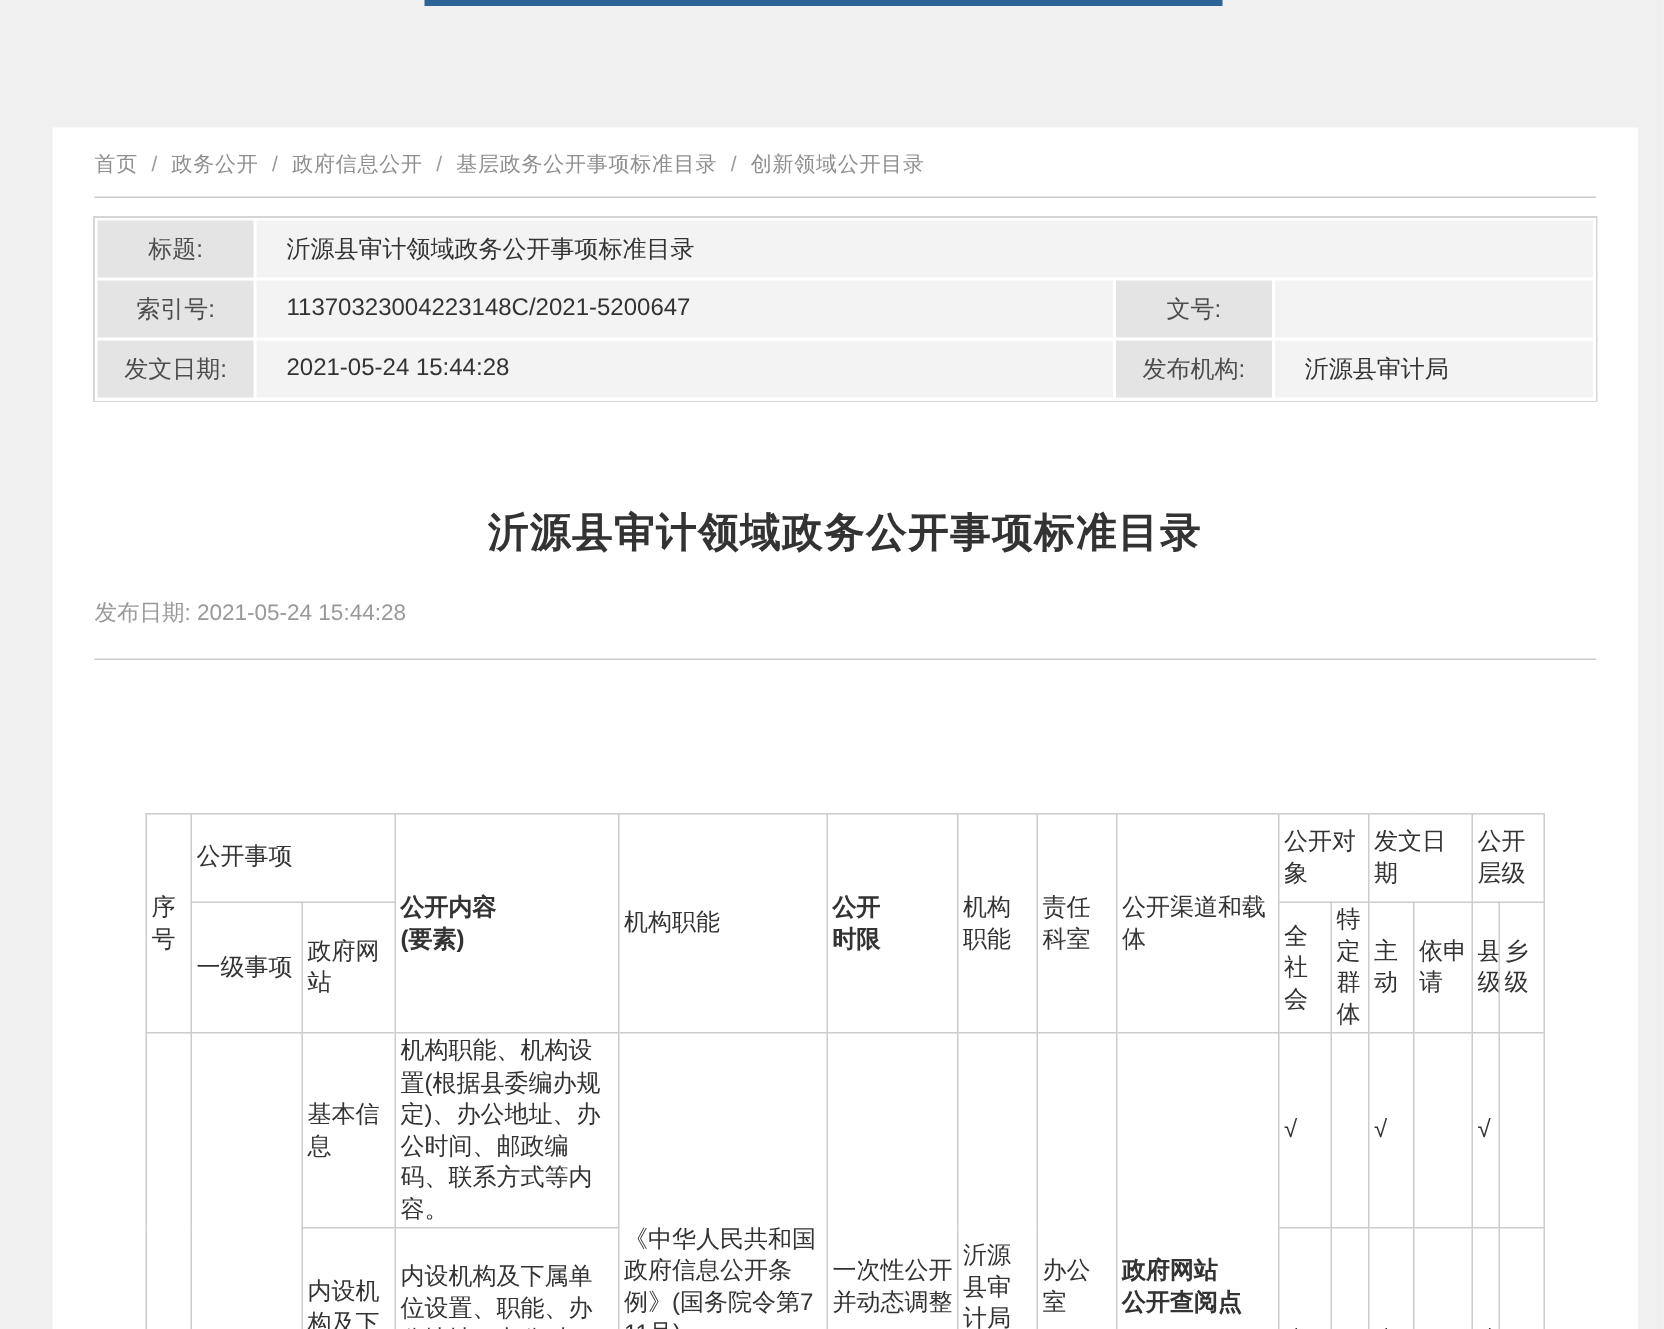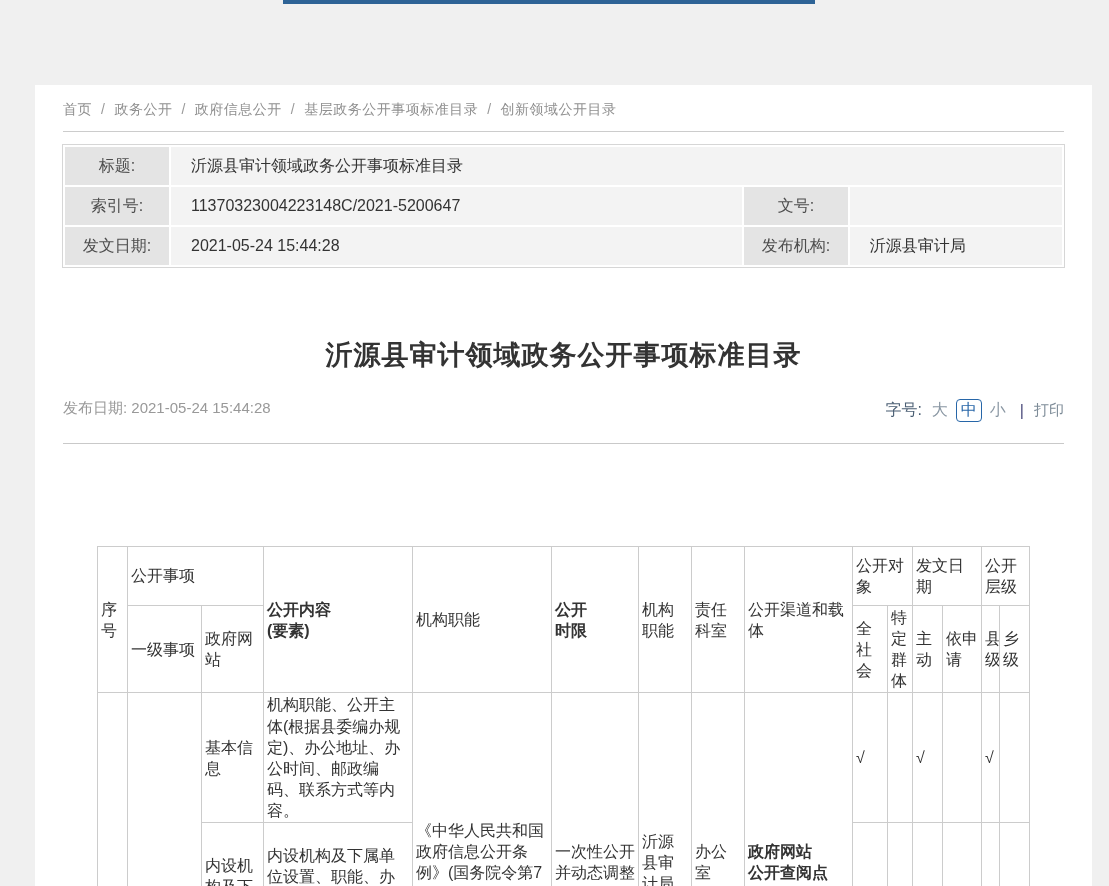"字号:" div.tools { html: <div> <span>字号:</span> <span>大</span> <span>中</span> <span>小</span> <span>|</span> <span>打印</span> </div> -> none }
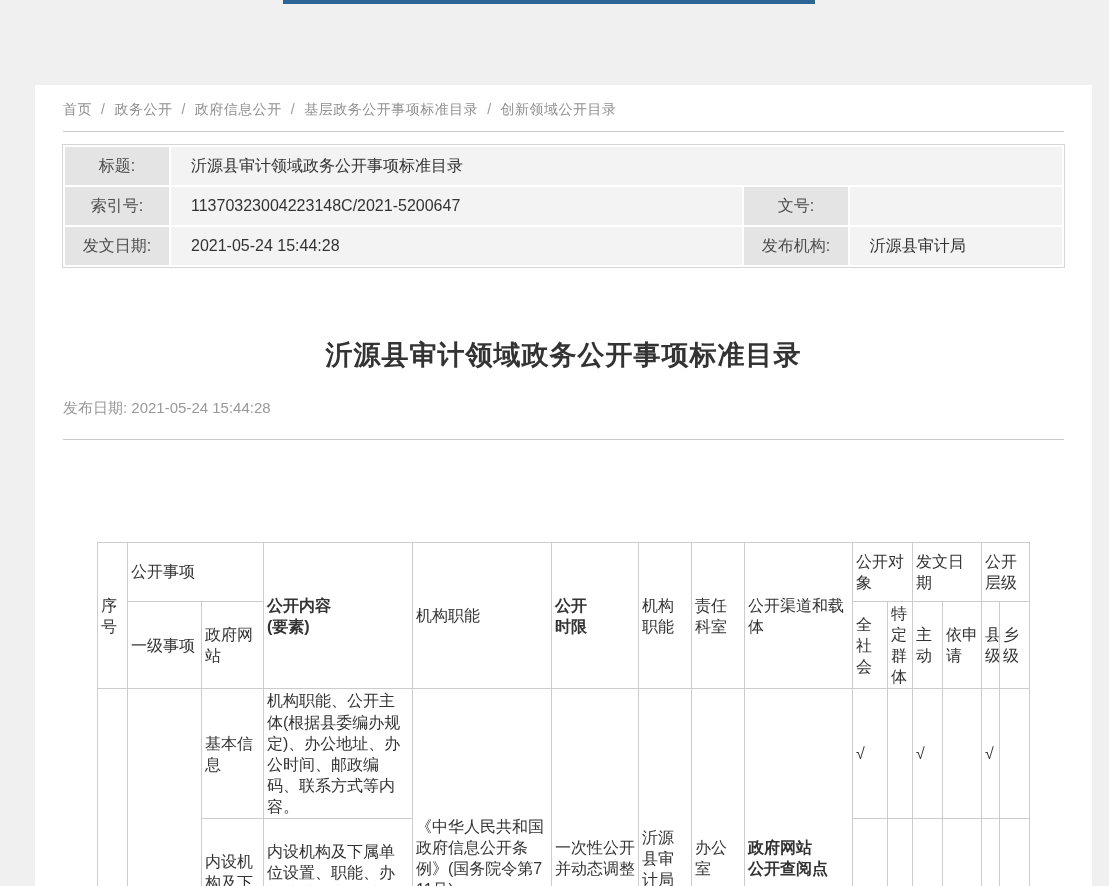"机构职能、公开主体(根据县委编办规定)、办公地址、办公时间、邮政编码、联系方式等" td { text: 公开主体 -> 机构设置 }
